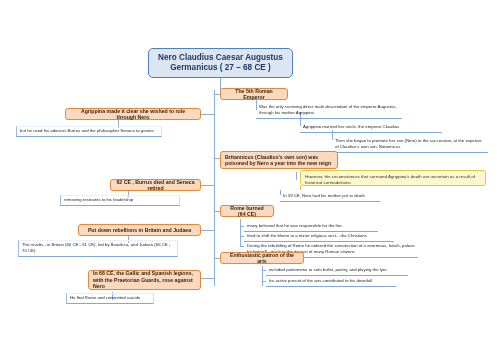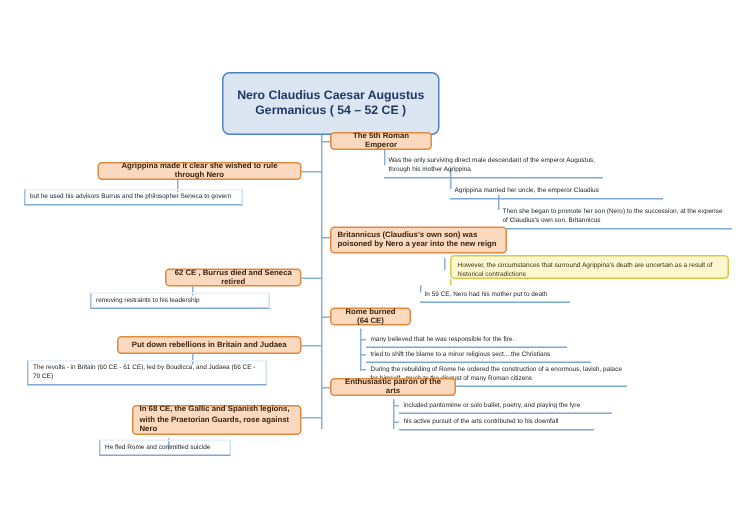"Nero Claudius Caesar Augustus" .root { padding: 20px 6px -> 8px 6px }
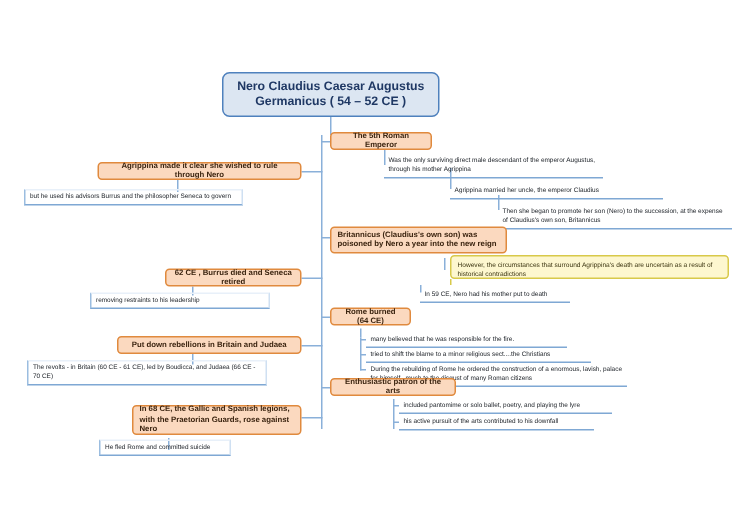"Germanicus ( 54 – 52" span { text: 54 – 52 -> 27 – 68 }
